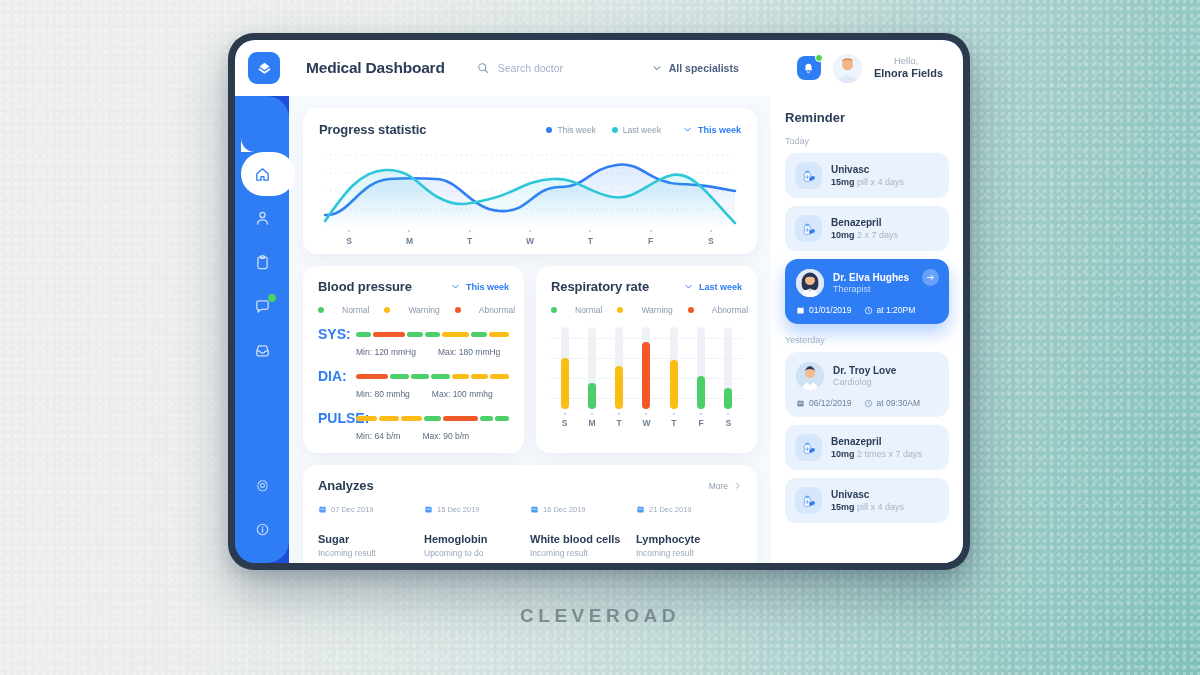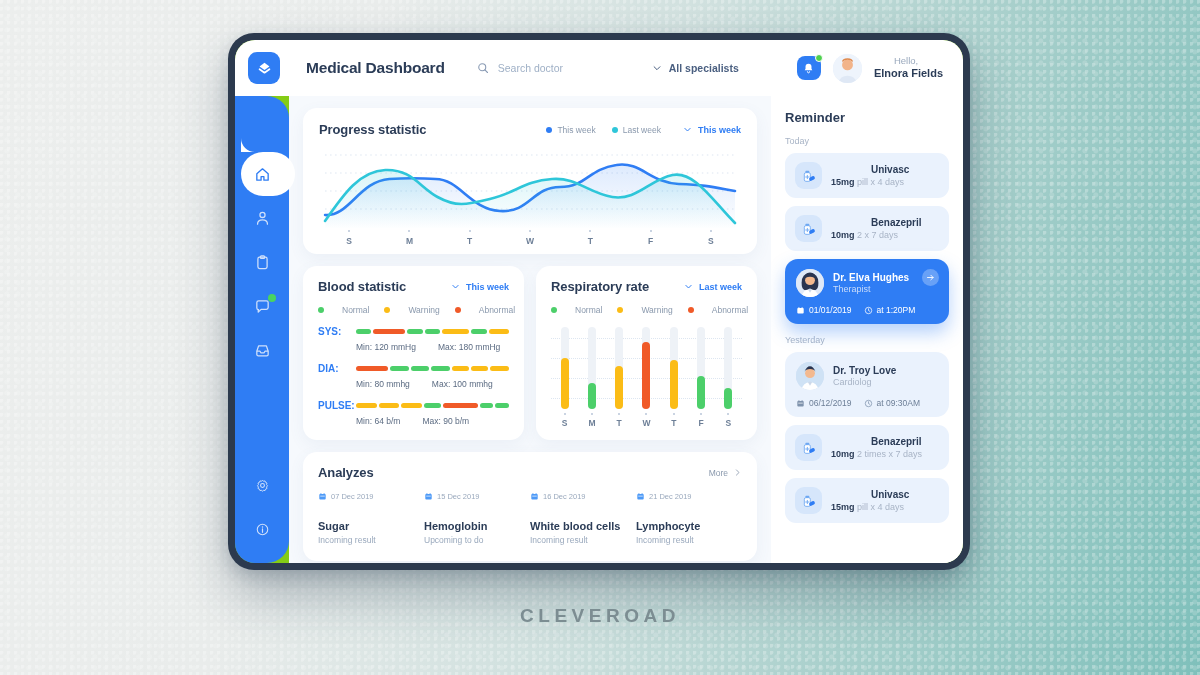"Medical Dashboard" .screen { background: #84cc16 -> #1d4ed8 }
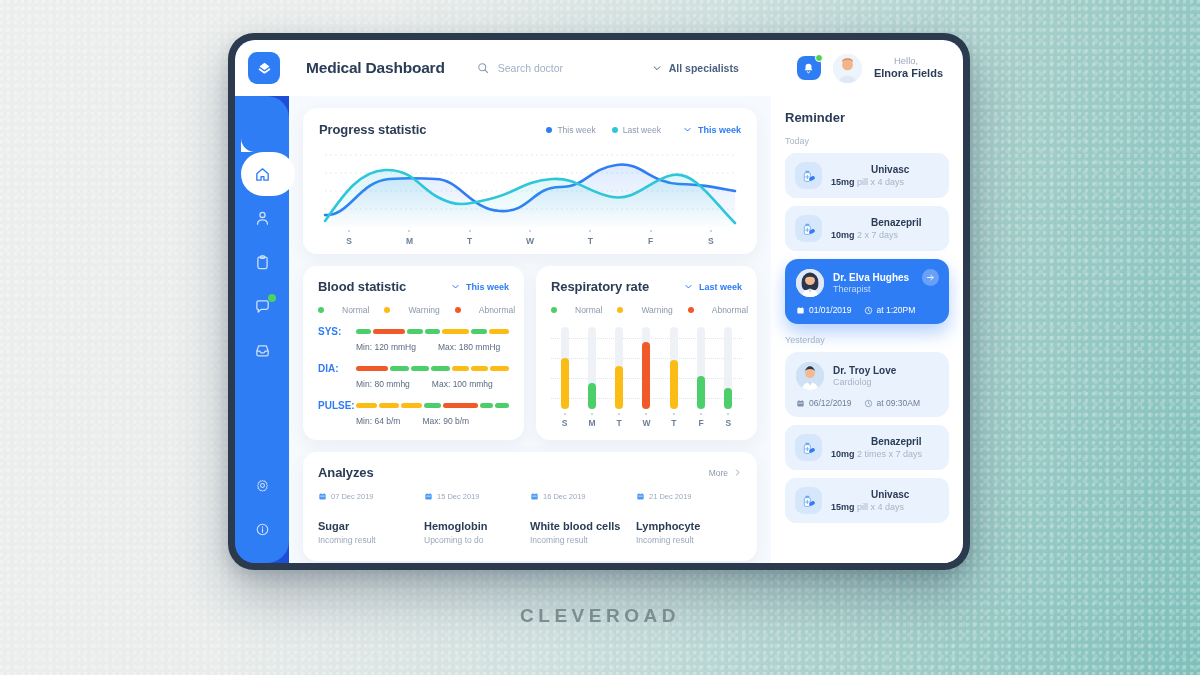"Univasc" .rem-nm { margin-left: 40px -> none }
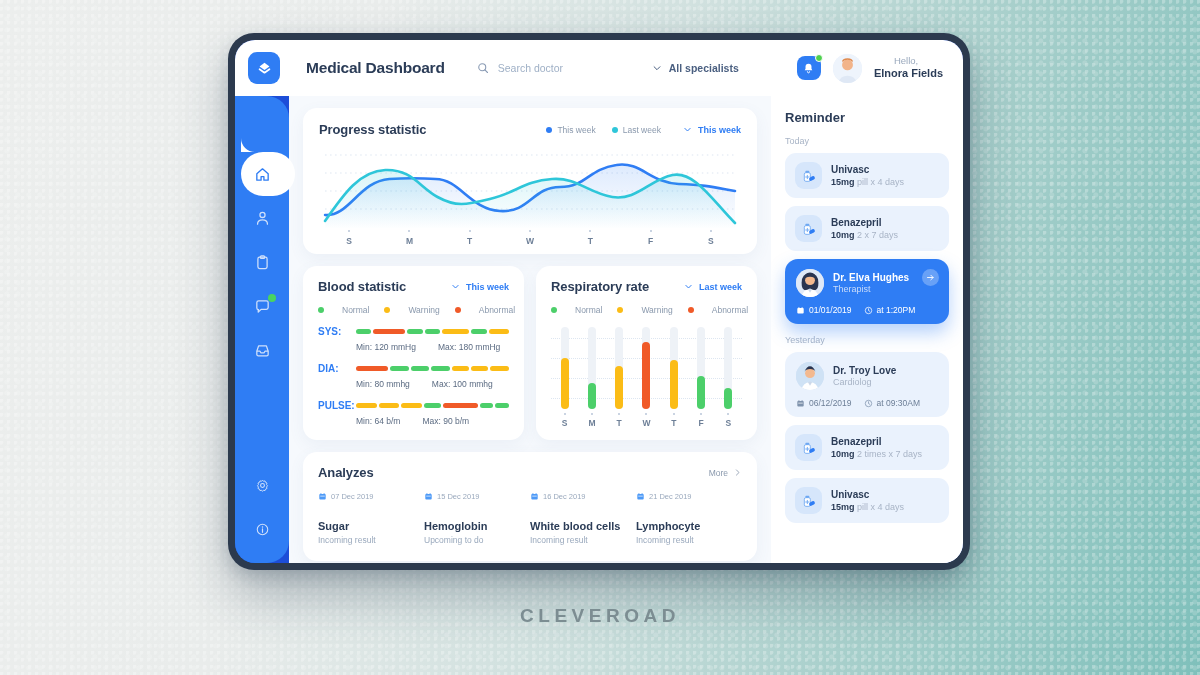"Blood statistic" div.card-title { text: statistic -> pressure }
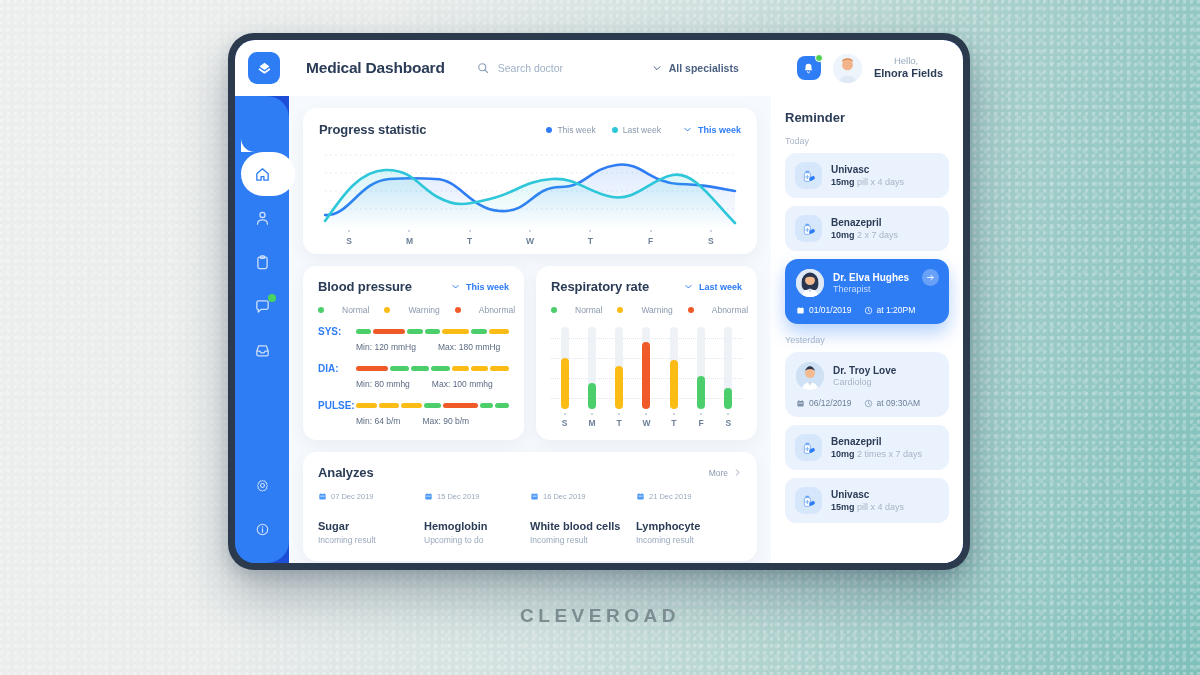"SYS:" .bp-label { font-size: 10px -> 14px }
